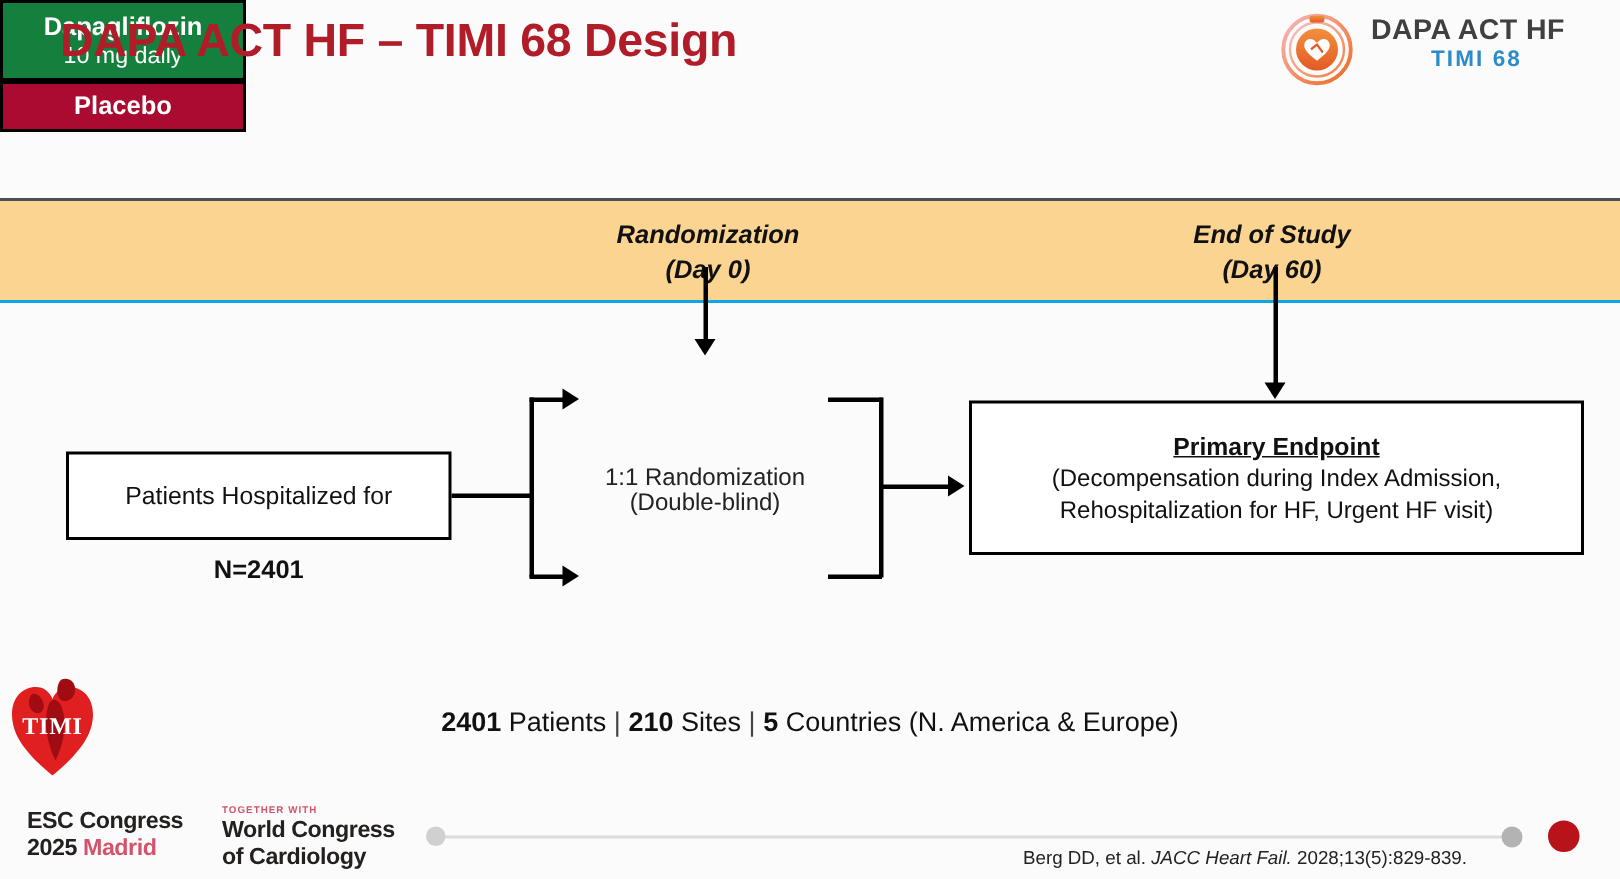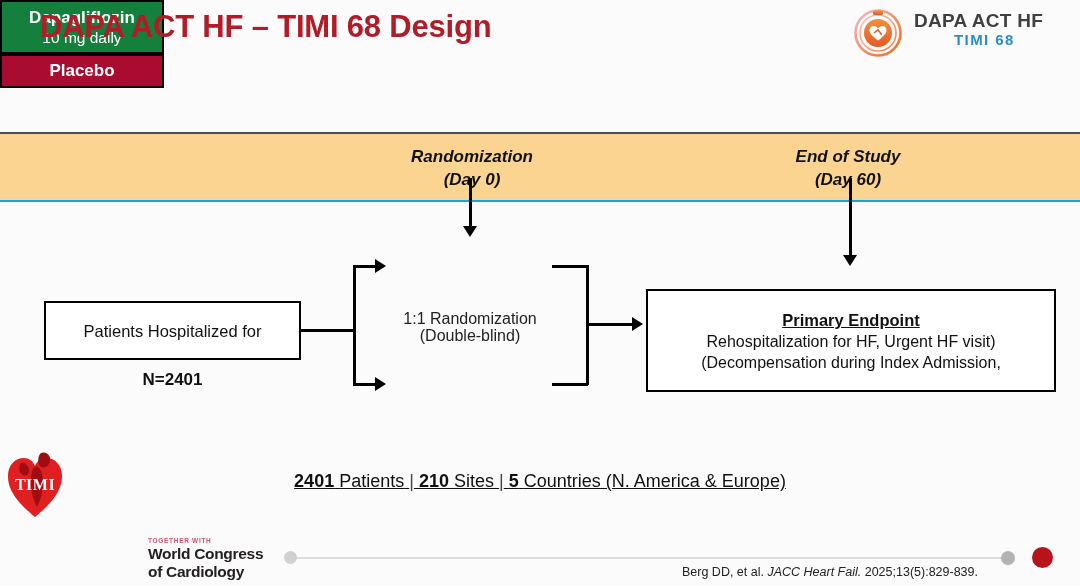"Primary Endpoint" .box-endpoint { margin-top: 22px -> none }
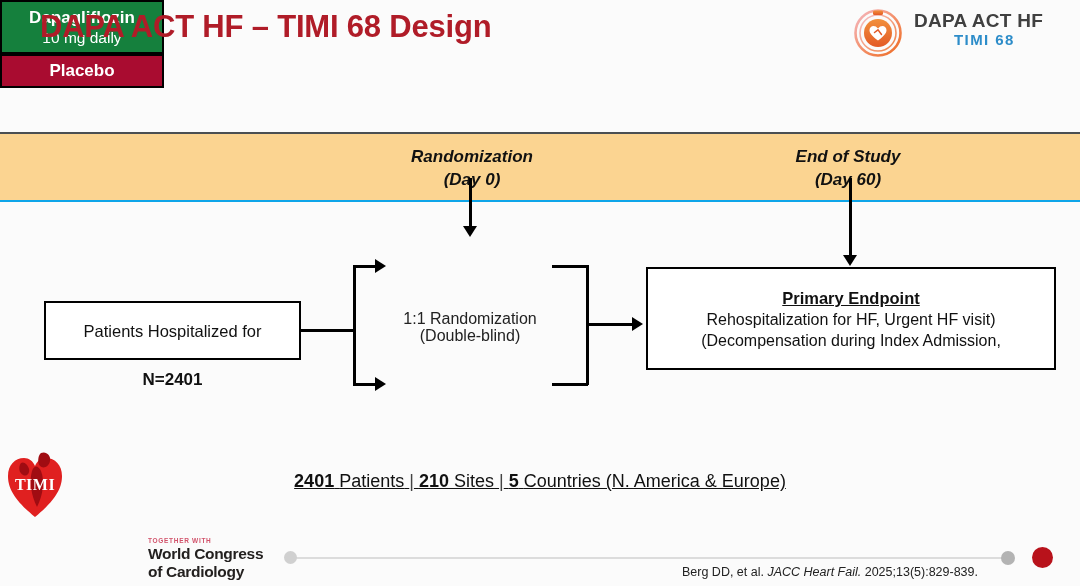"Rehospitalization for HF, Urgent HF" div.e3 { order: before "(Decompensation during Index Admission," -> after "(Decompensation during Index Admission," }
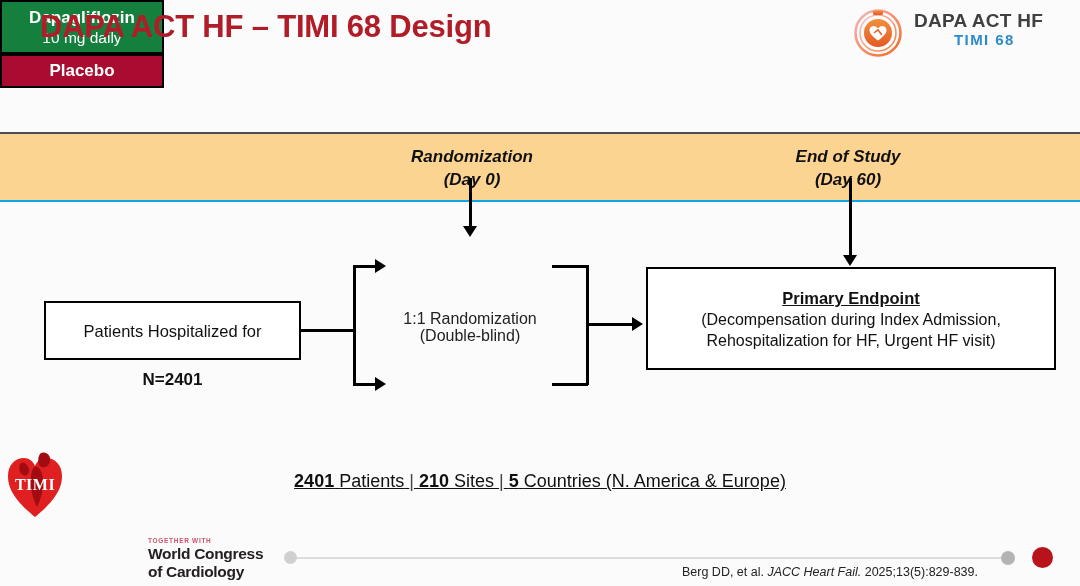"2401 Patients | 210 Sites" .summary { text-decoration: underline -> none }
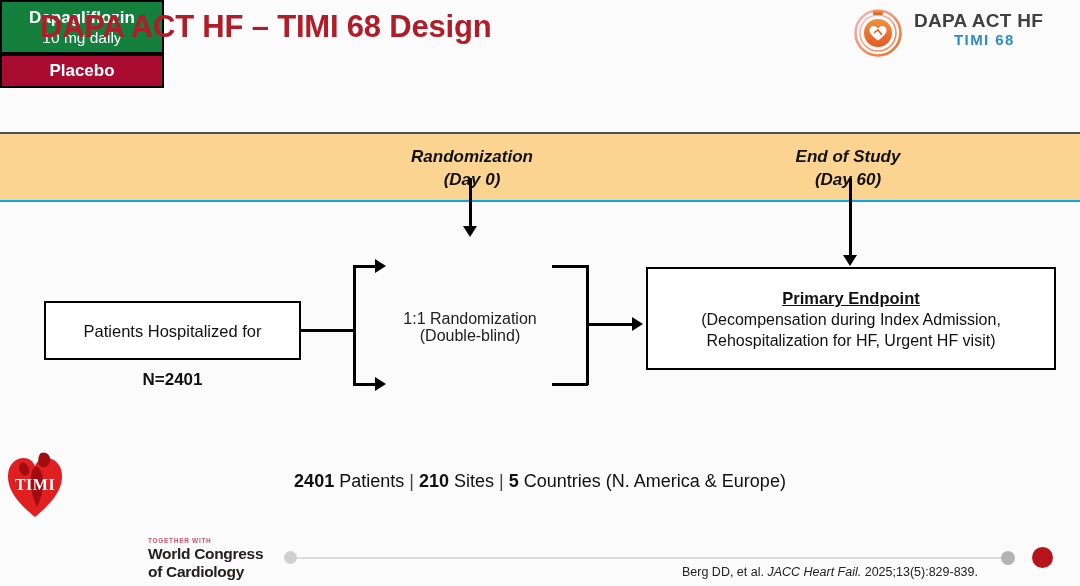"ESC Congress" div.c1 { html: none -> <div> <div>ESC Congress</div> <div><span>2025</span> <span>Madrid</span></div> </div> }
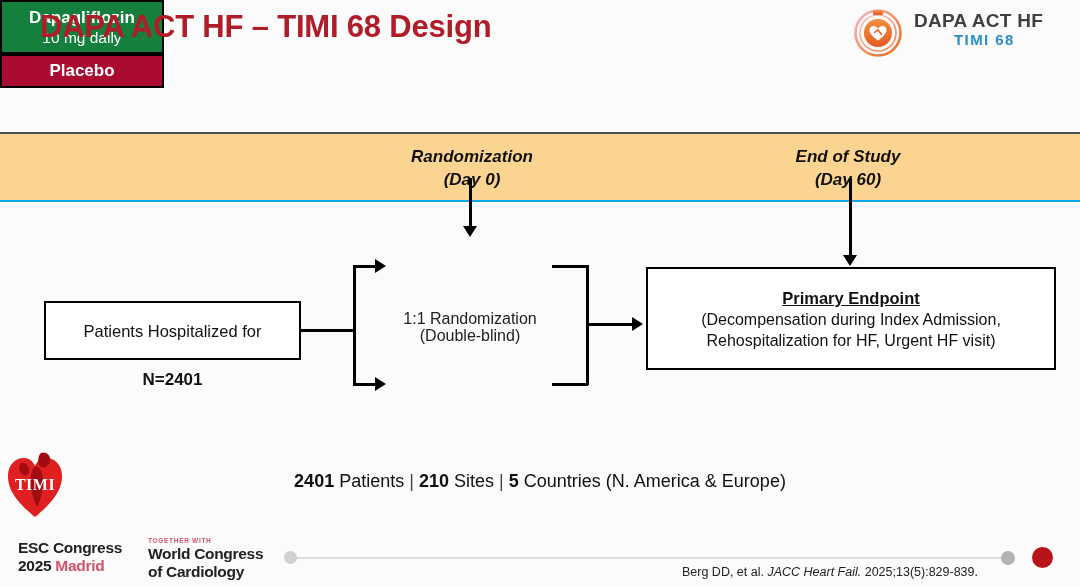"2025;13(5):829-839." span { text: 2025 -> 2028 }
